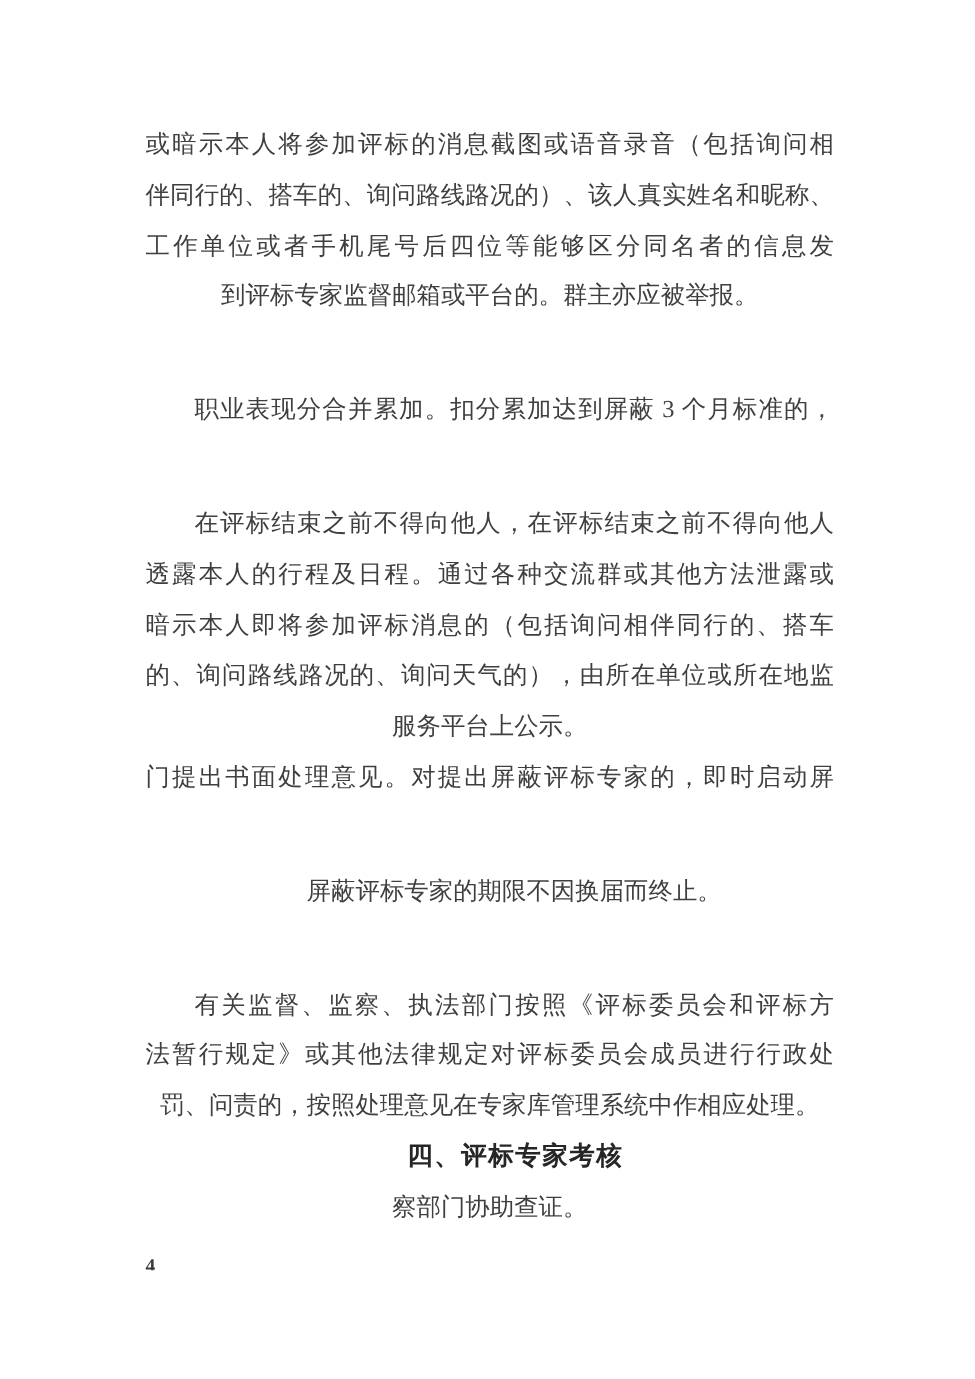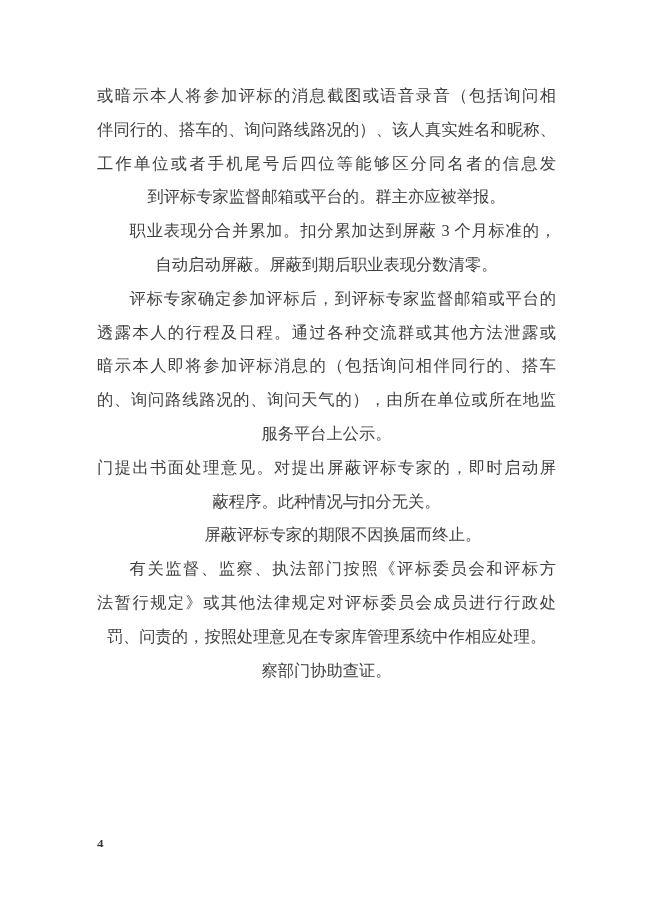"职业表现分合并累加。扣分累加达到屏蔽 3 个月标准的，" .line.indent { margin-top: none -> 42px }
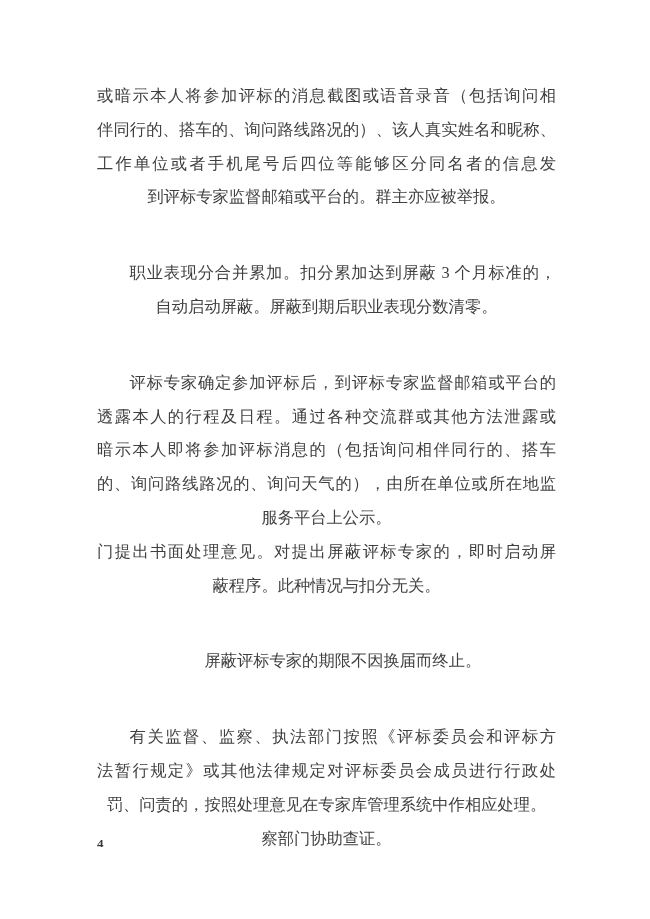"自动启动屏蔽。屏蔽到期后职业表现分数清零。" div.line { html: <div>自动启动屏蔽。屏蔽到期后职业表现分数清零。</div> -> none }
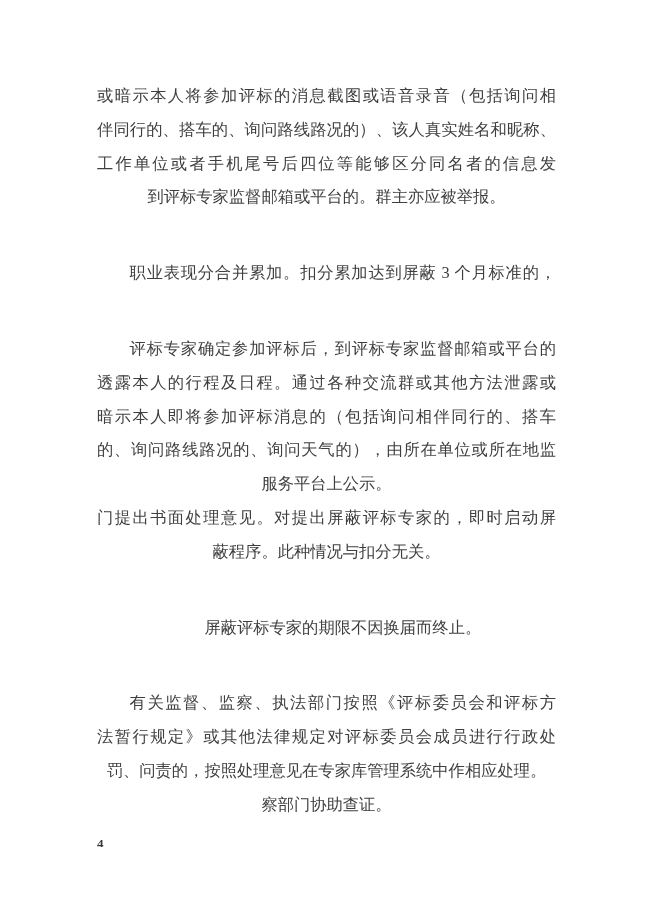"评标专家确定参加评标后，到评标专家监督邮箱或平台的" div.line { text: 评标专家确定参加评标后，到评标专家监督邮箱或平台的 -> 在评标结束之前不得向他人，在评标结束之前不得向他人 }
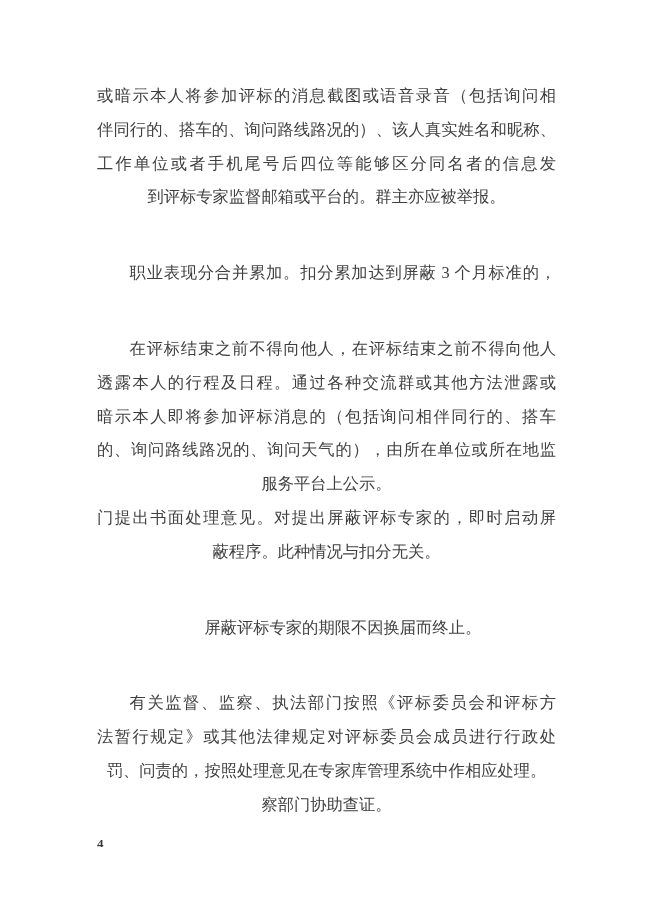"蔽程序。此种情况与扣分无关。" div.line { html: <div>蔽程序。此种情况与扣分无关。</div> -> none }
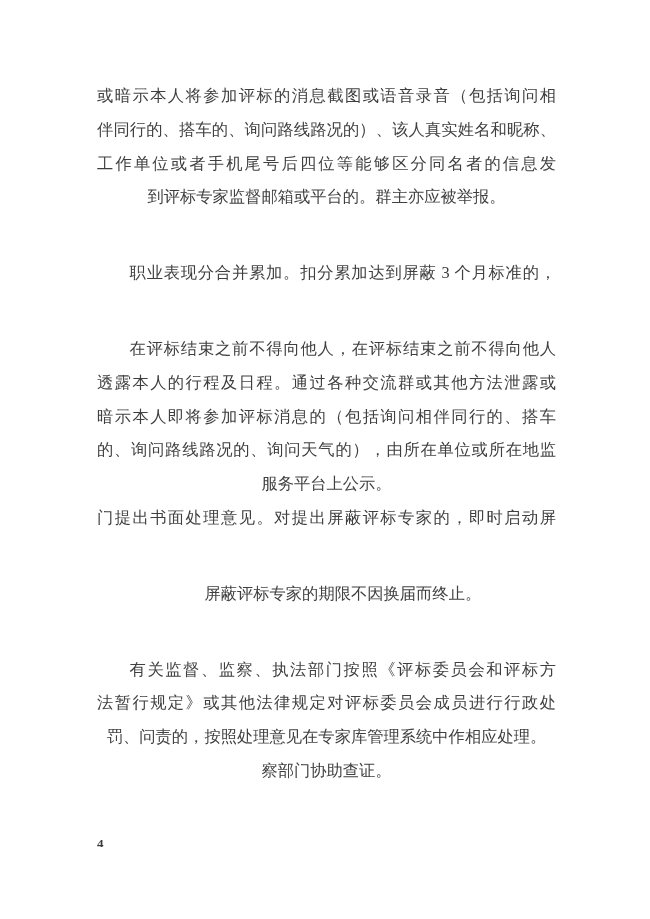"四、评标专家考核" div.line { html: none -> <div>四、评标专家考核</div> }
